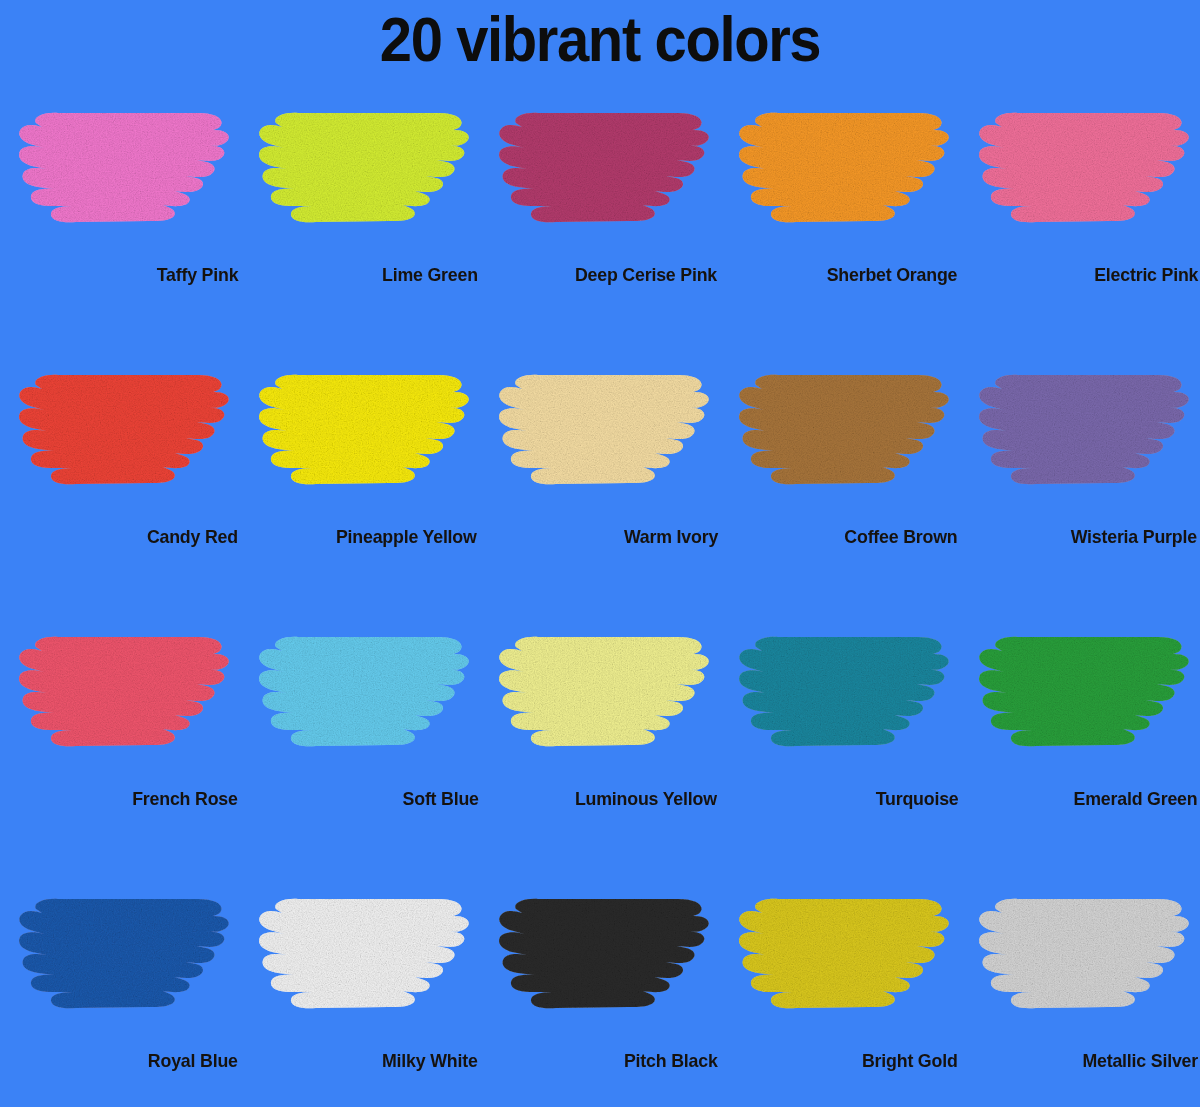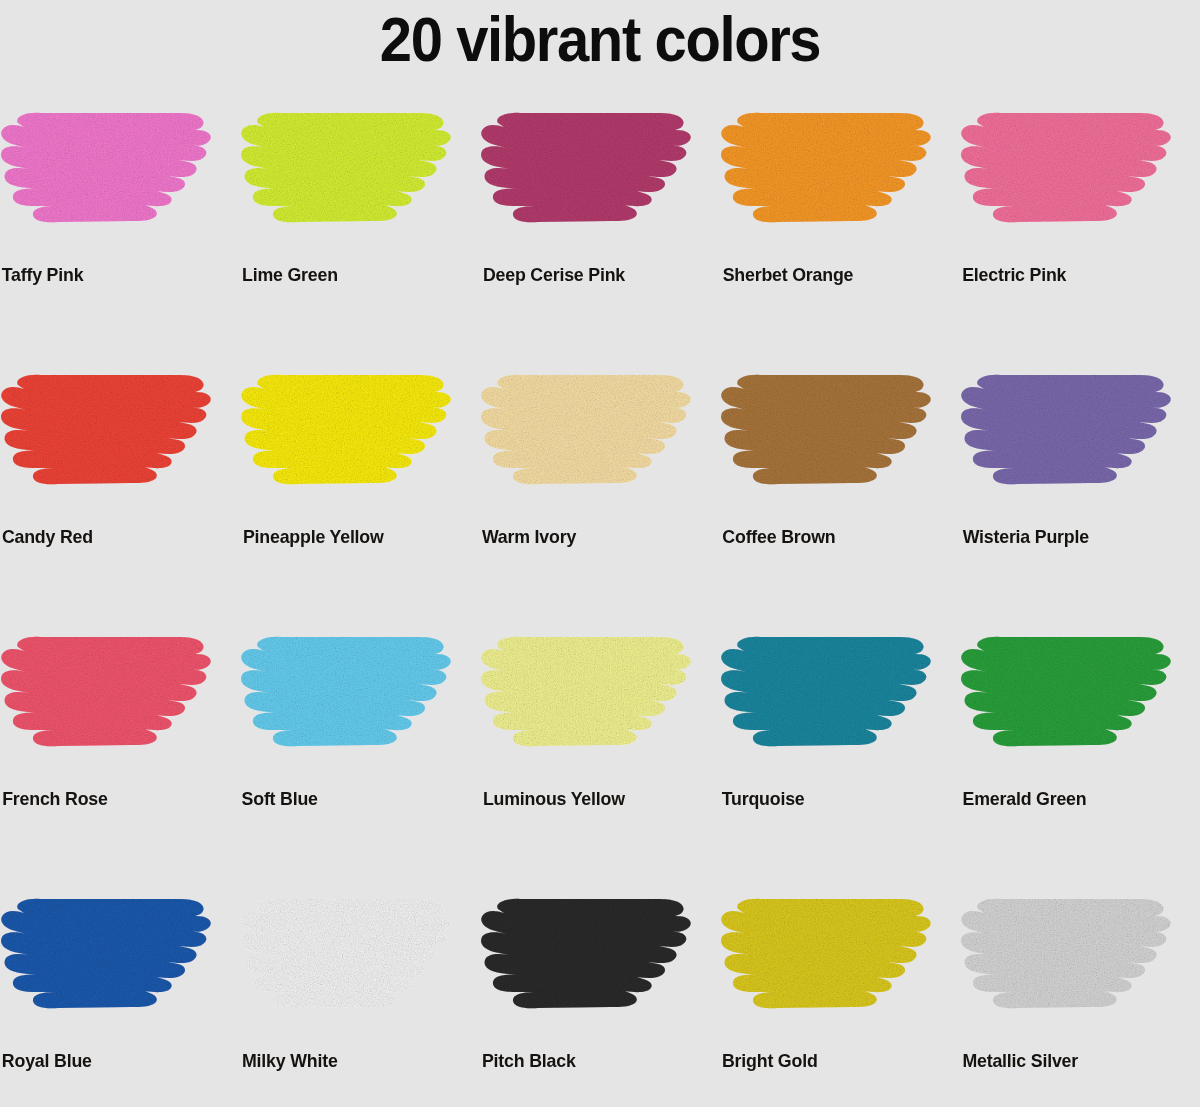"20 vibrant colors" .page { background: #e5e5e5 -> #3b82f6 }
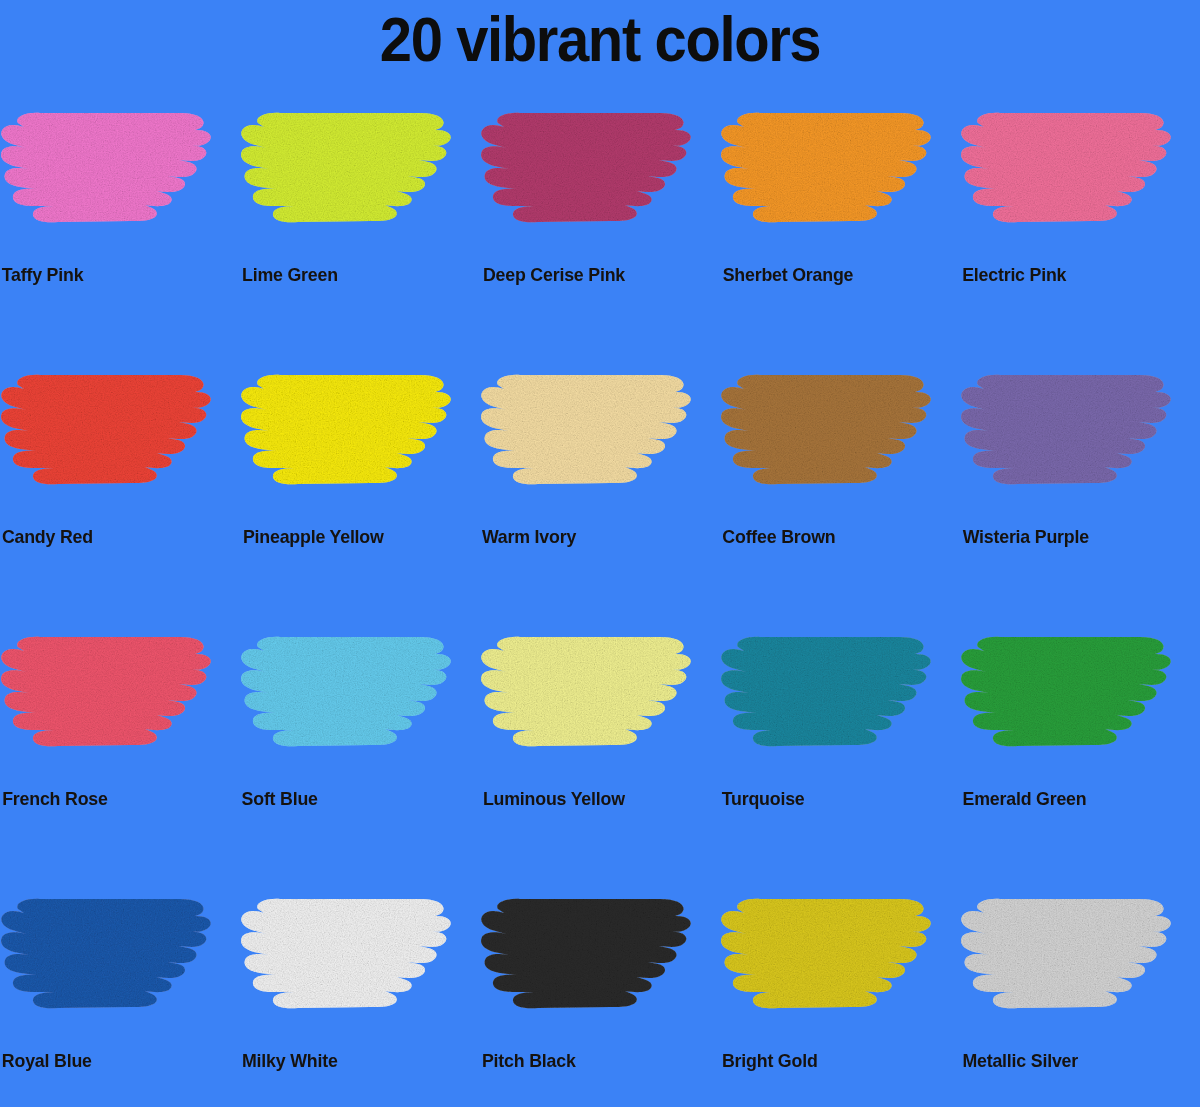"Taffy Pink" .cell { align-items: flex-start -> flex-end }
